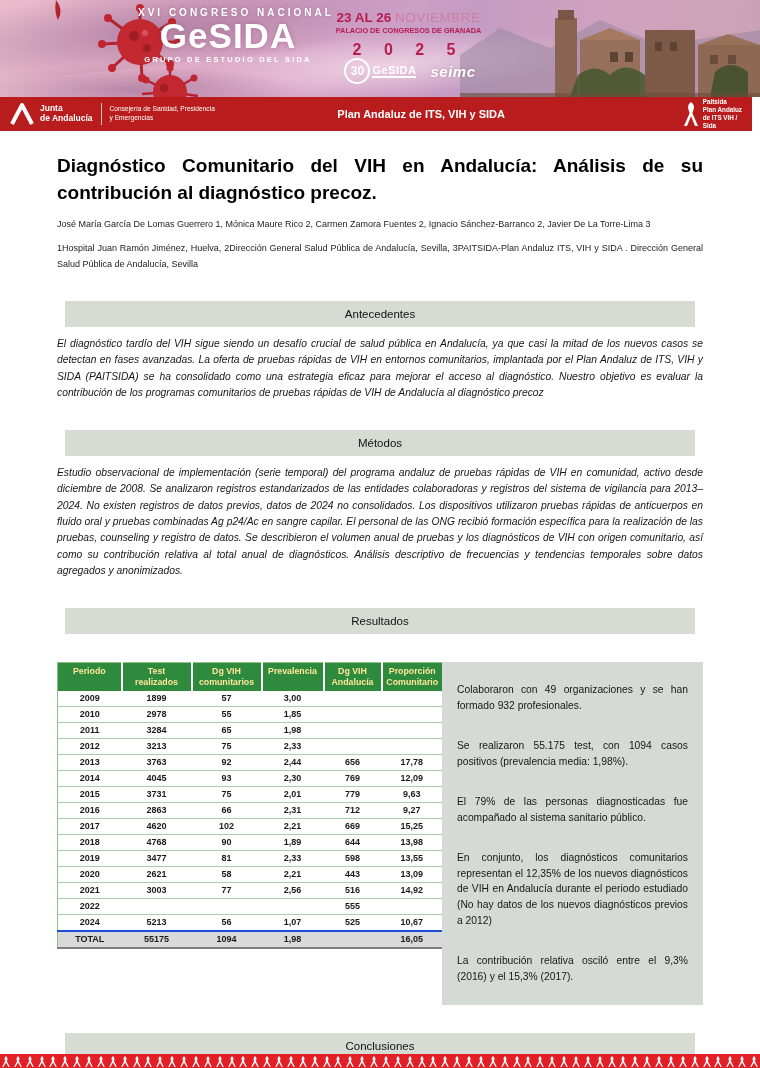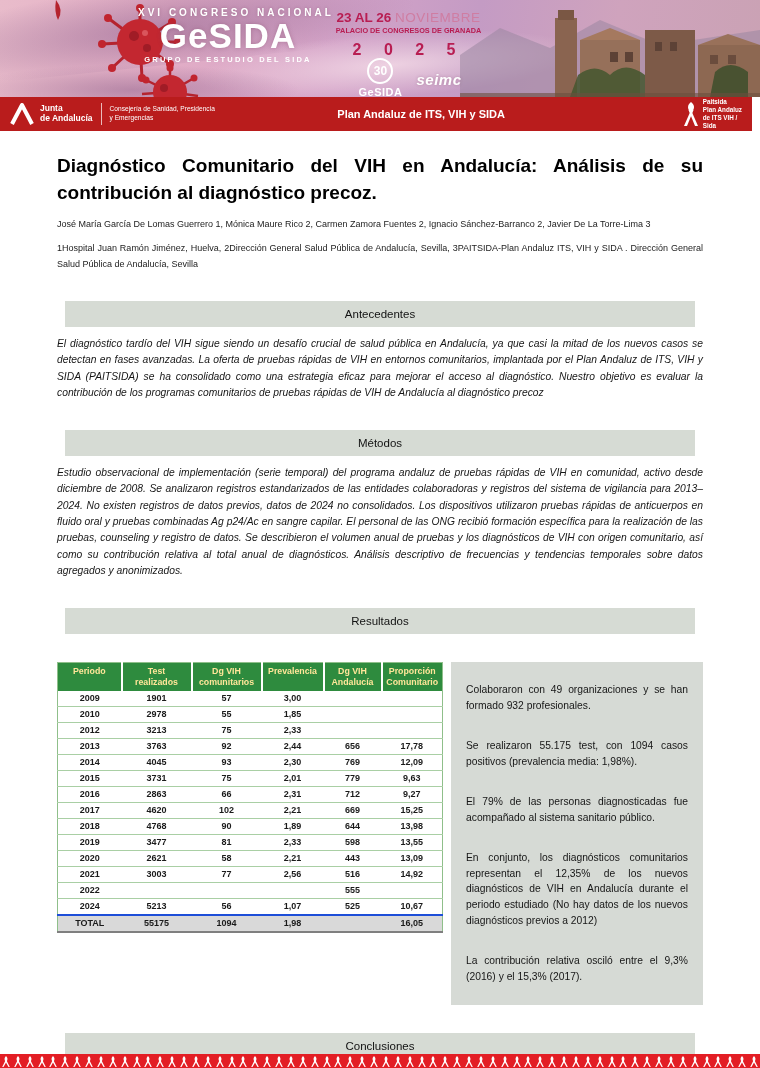"30" .logo30 { flex-direction: column -> none }
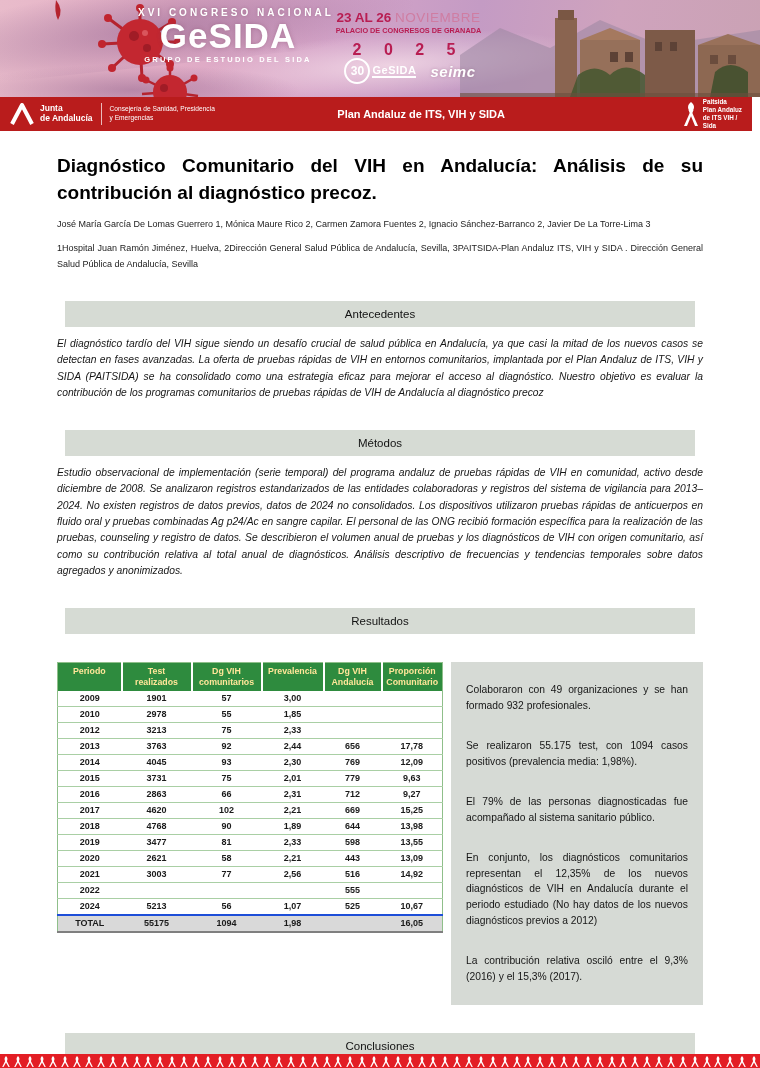"Periodo" .results-cols { gap: 9px -> none }
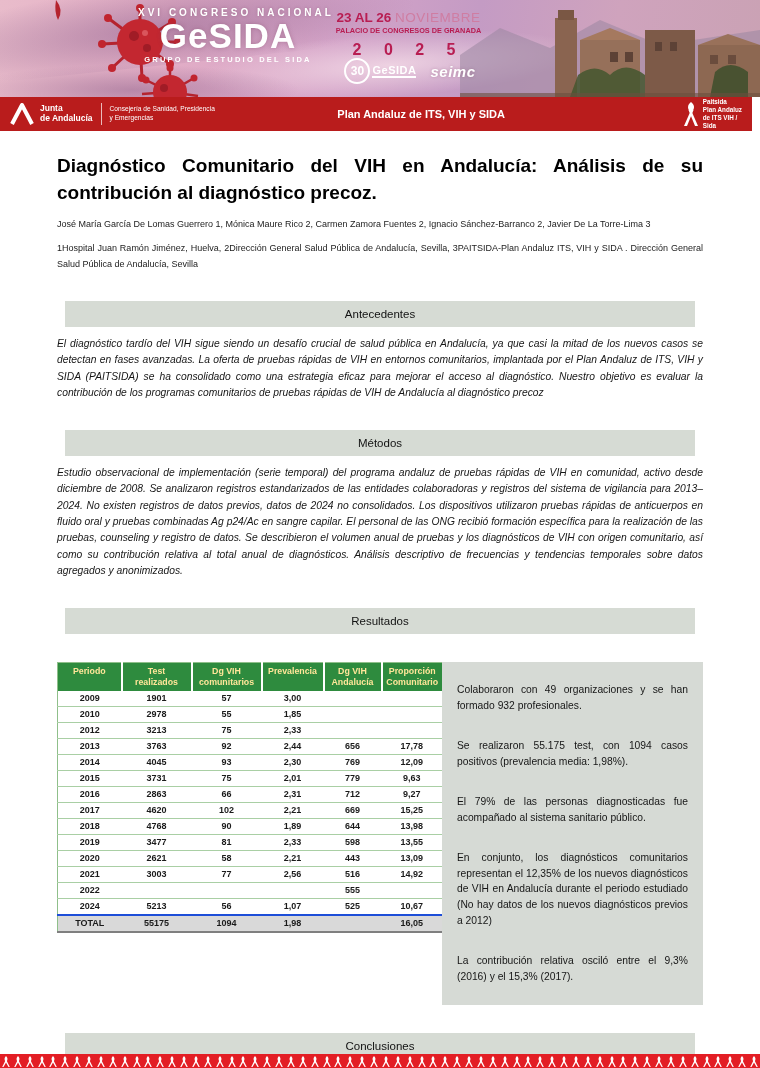"1901" td { text: 1901 -> 1899 }
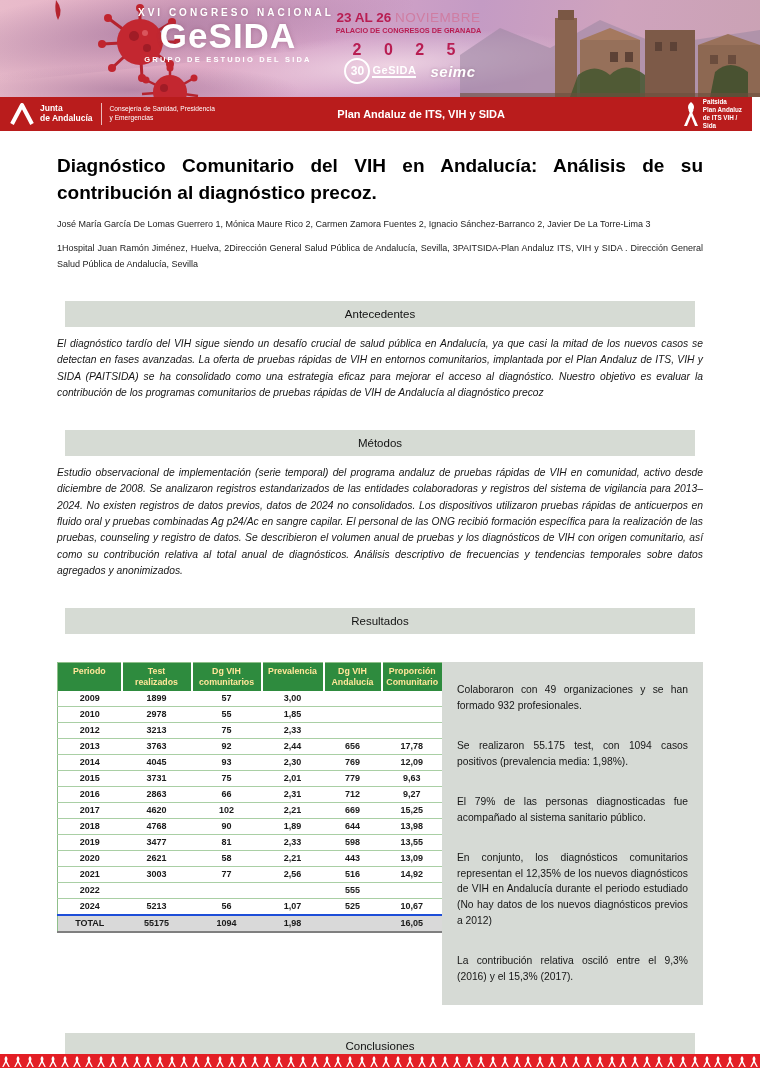"2011" tr { html: none -> <tr> <td>2011</td> <td>3284</td> <td>65</td> <td>1,98</td> <td>&nbsp;</td> <td>&nbsp;</td> </tr> }
